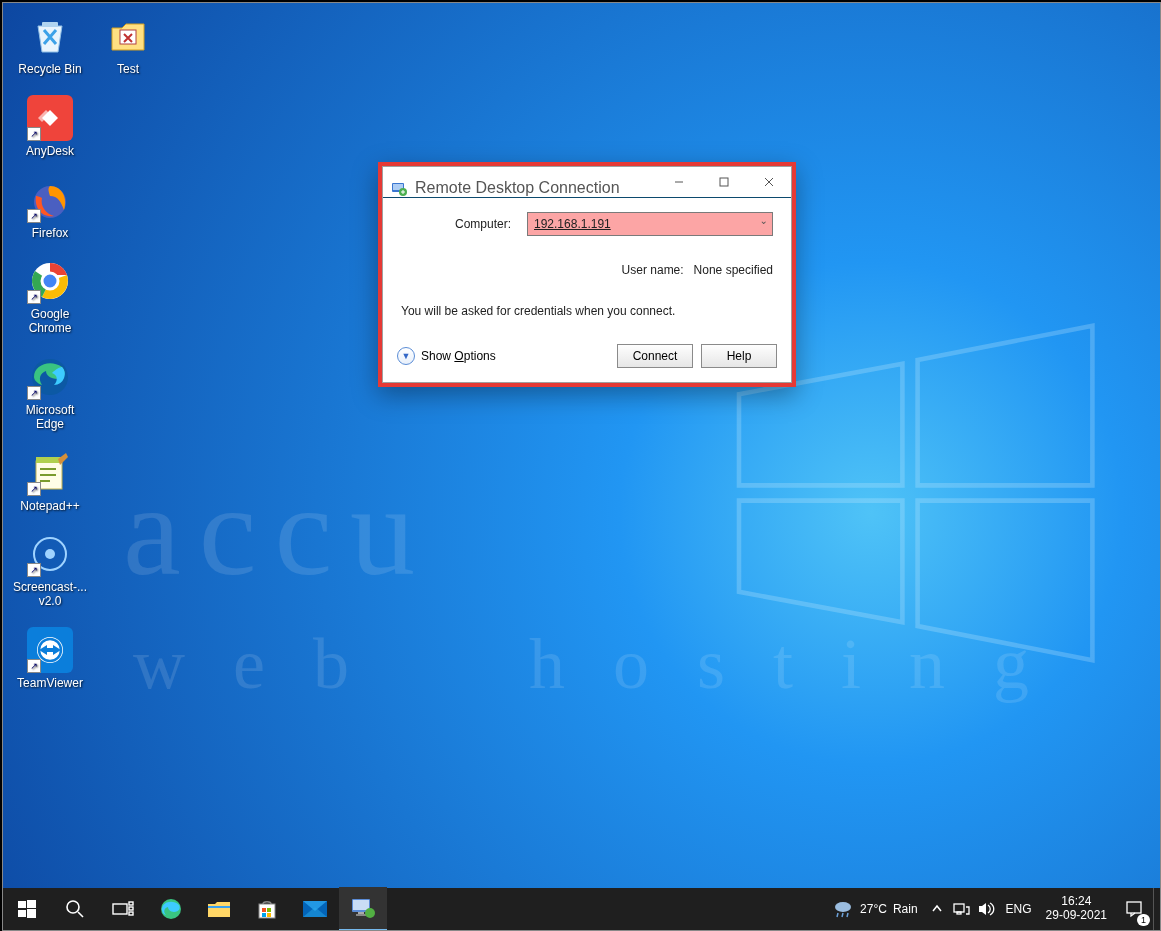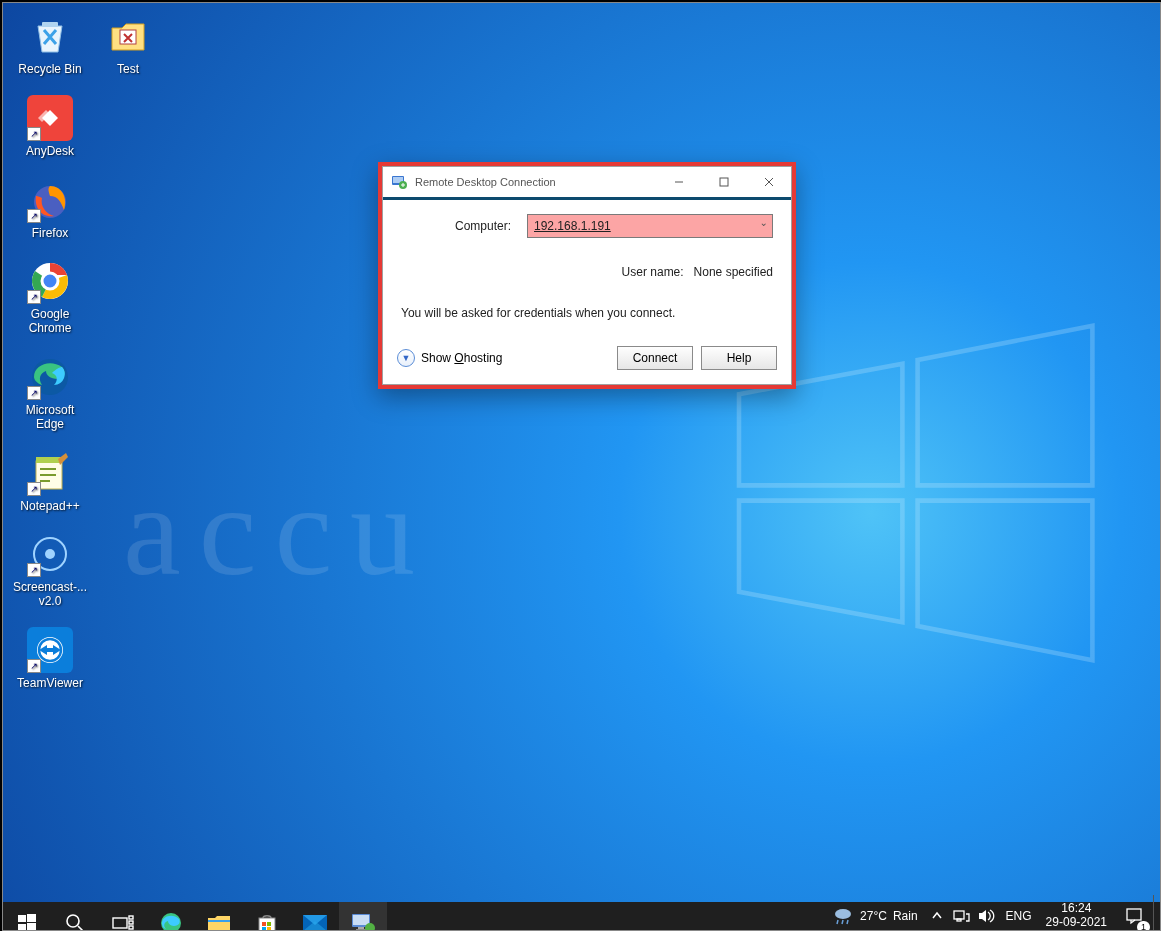"Remote Desktop Connection" .titlebar { align-items: center -> flex-end; border-bottom: 3px solid #0c4a6e -> 1px solid #0c4a6e; font-size: 11px -> 16px }
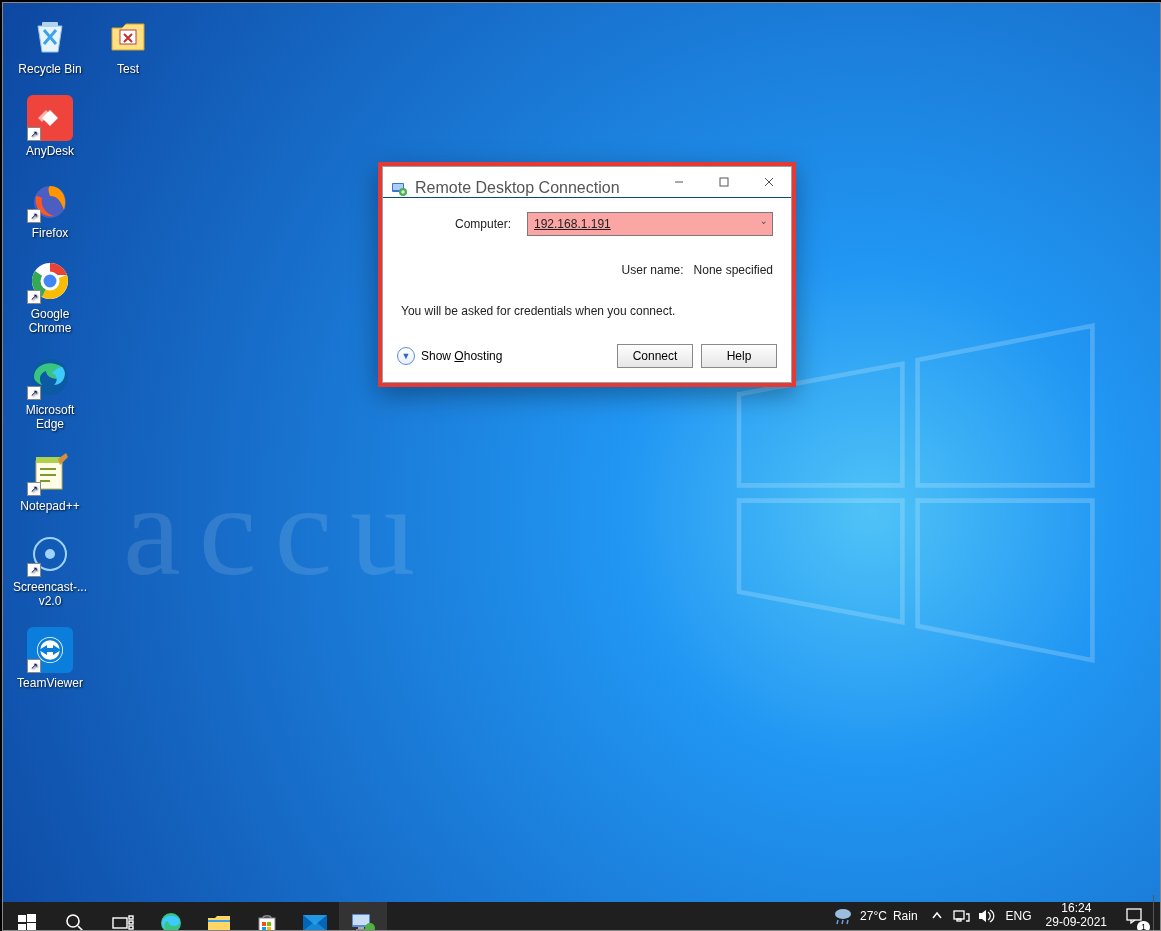"hosting" span { text: hosting -> ptions }
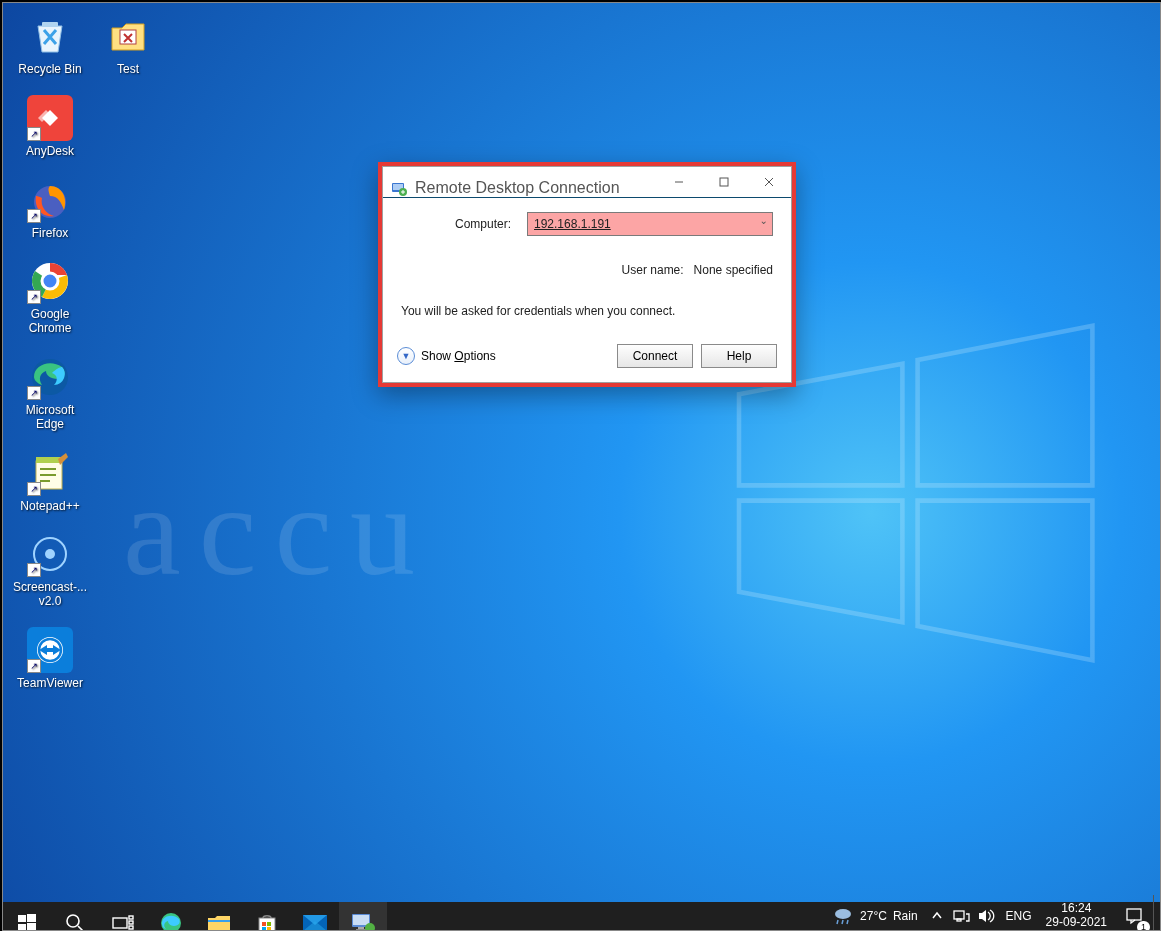"web hosting" div.watermark2 { html: none -> <div>web hosting</div> }
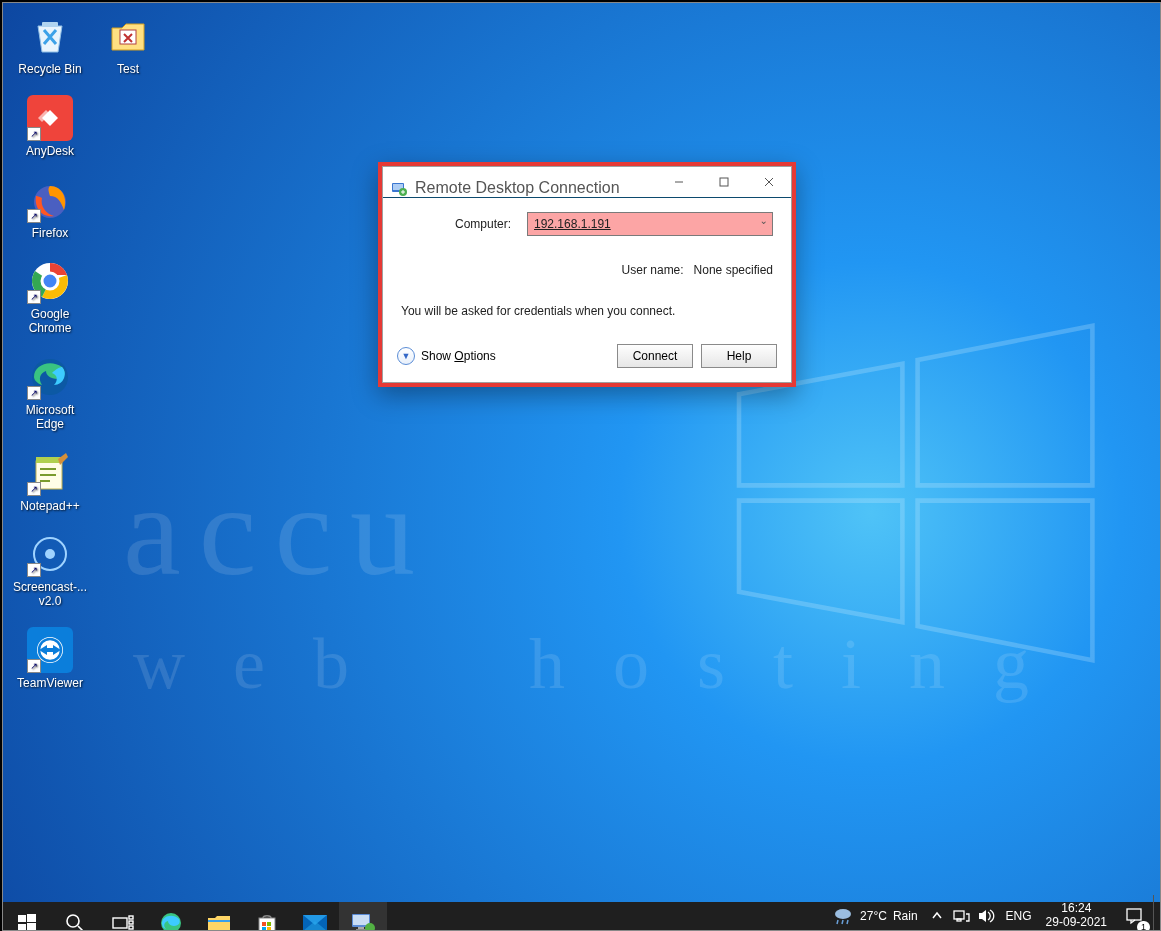"27°C" .taskbar { align-items: none -> center; height: 28px -> 42px }
